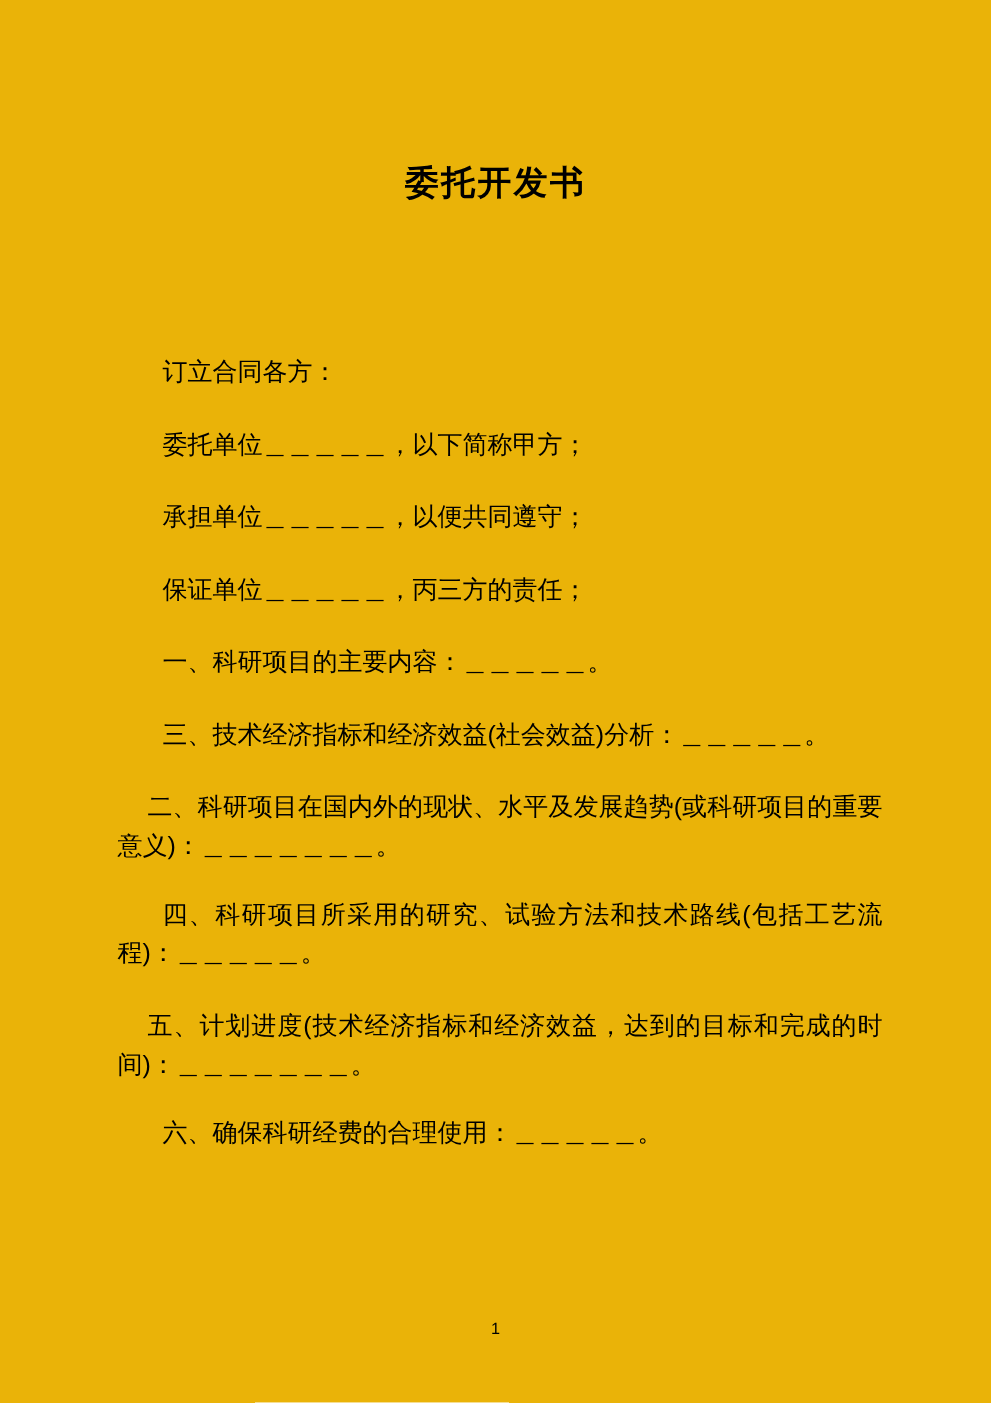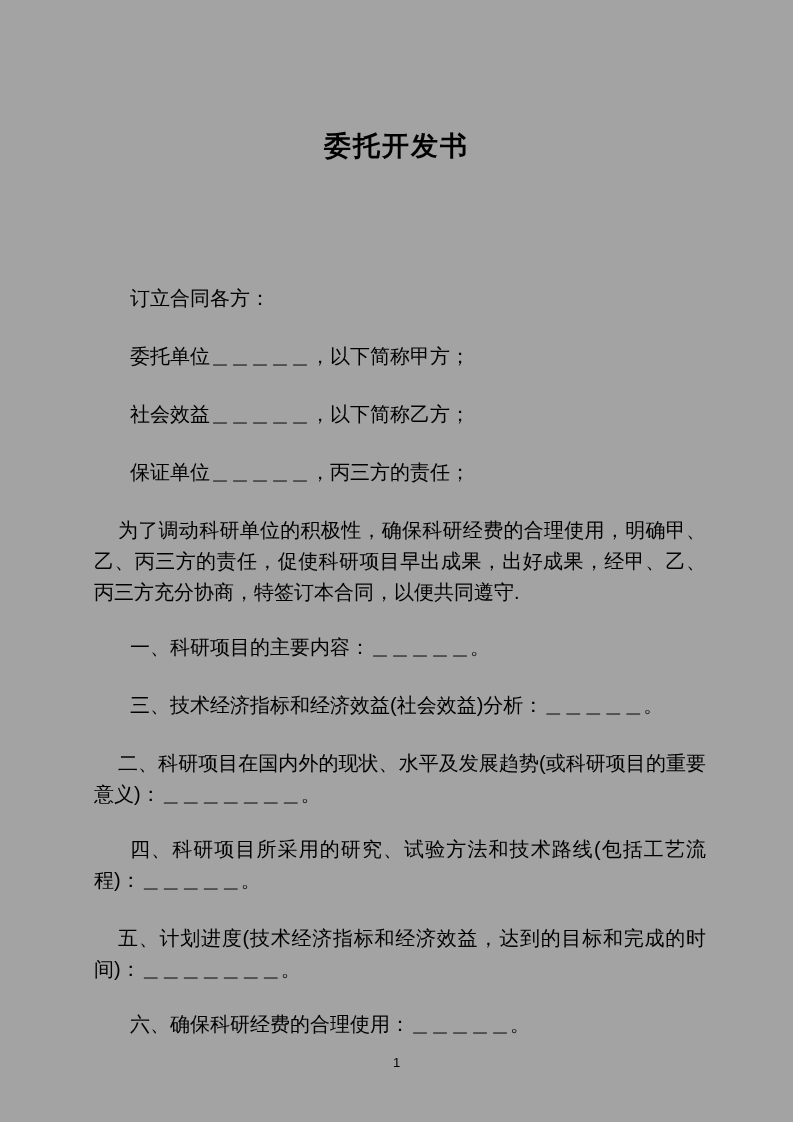"委托开发书" .page { background: #a3a3a3 -> #eab308 }
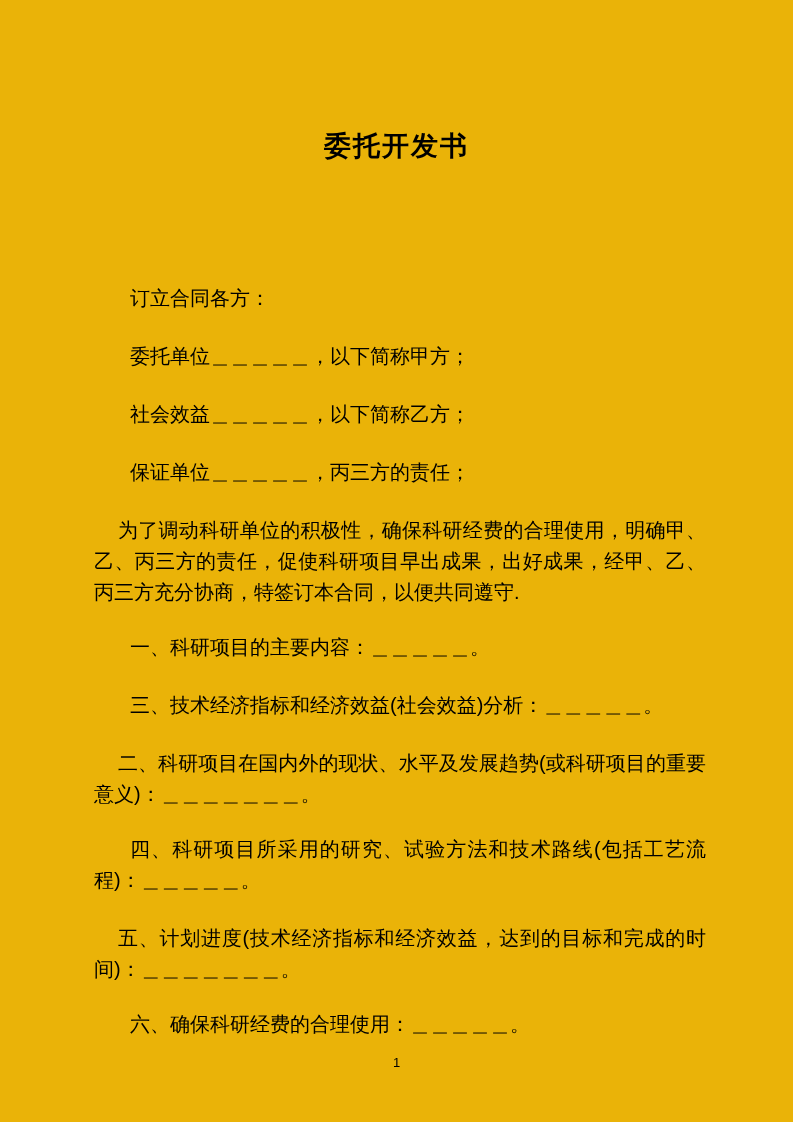"社会效益＿＿＿＿＿，以下简称乙方；" p.para { text: 社会效益＿＿＿＿＿，以下简称乙方 -> 承担单位＿＿＿＿＿，以便共同遵守 }
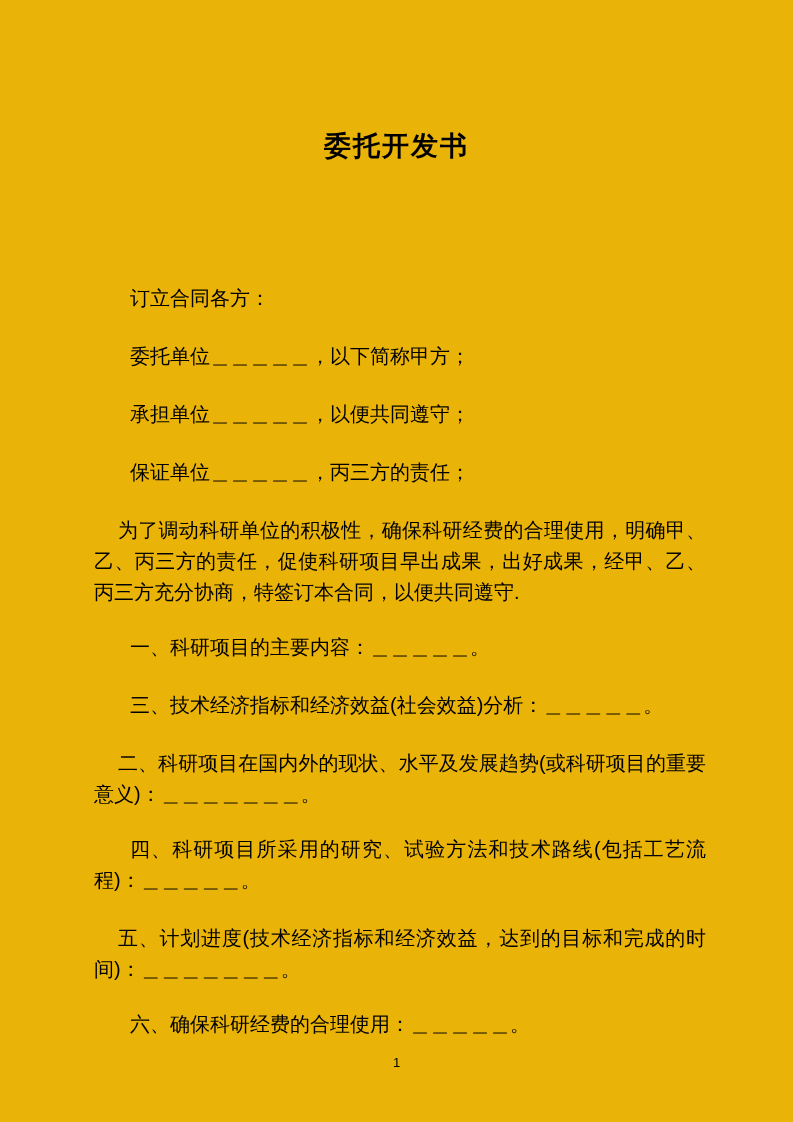"为了调动科研单位的积极性，确保科研经费的合理使用，明确甲、乙、丙三方的责任，促使" p.para { html: <p>为了调动科研单位的积极性，确保科研经费的合理使用，明确甲、乙、丙三方的责任，促使科研项目早出成果，出好成果，经甲、乙、丙三方充分协商，特签订本合同，以便共同遵守.</p> -> none }
